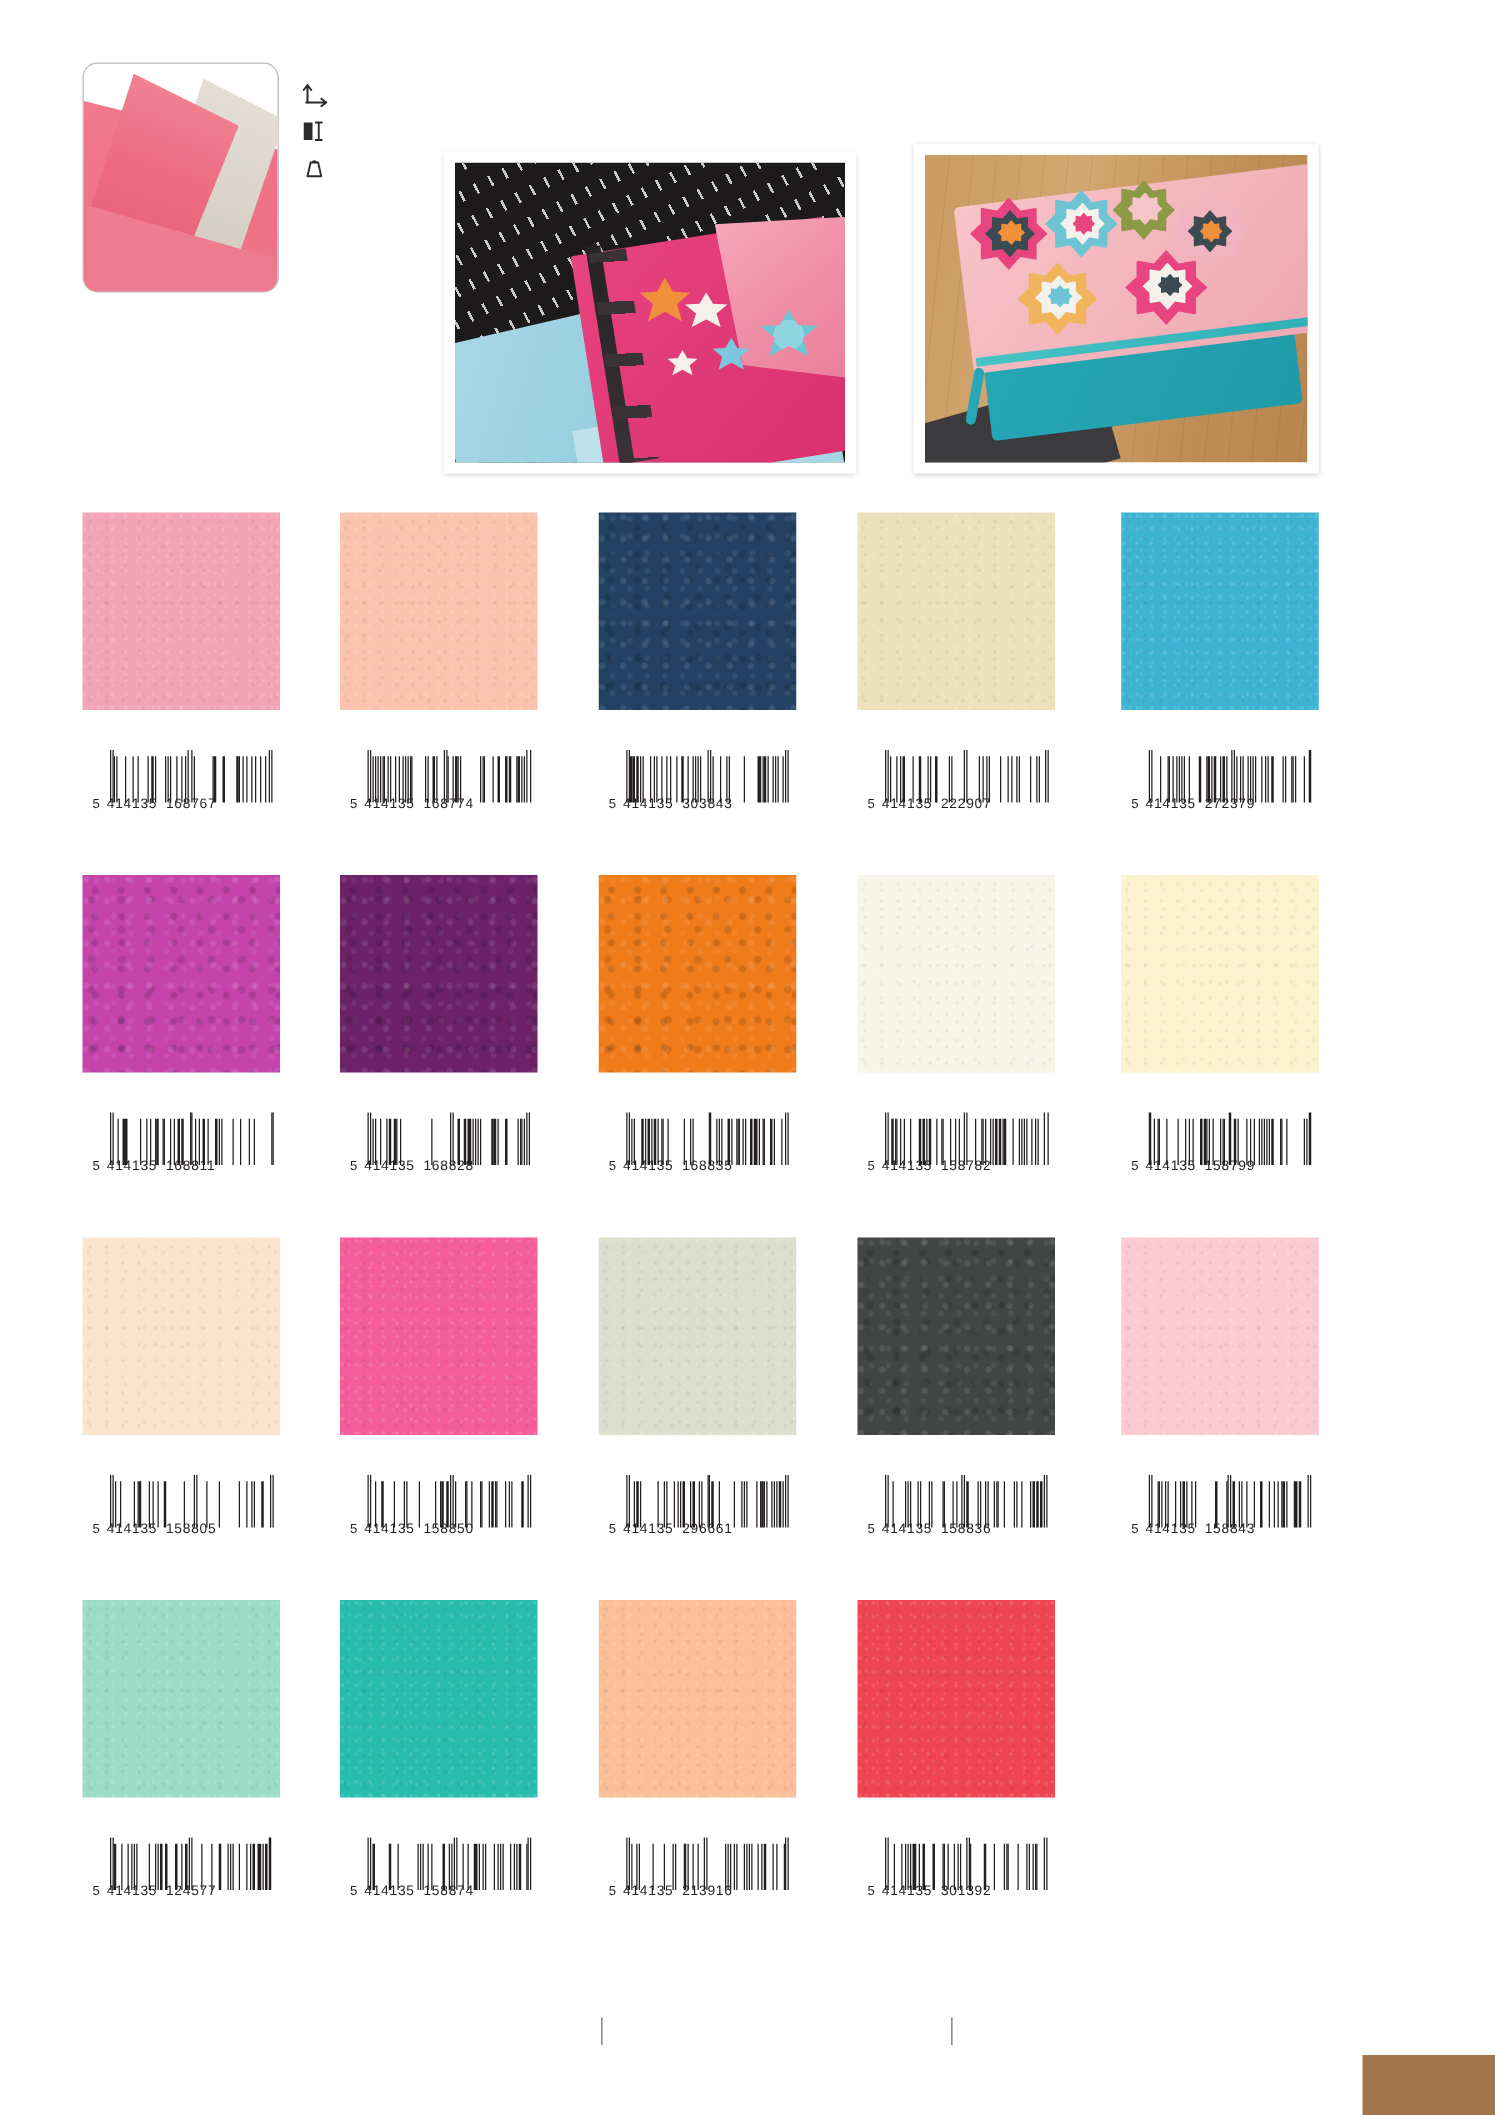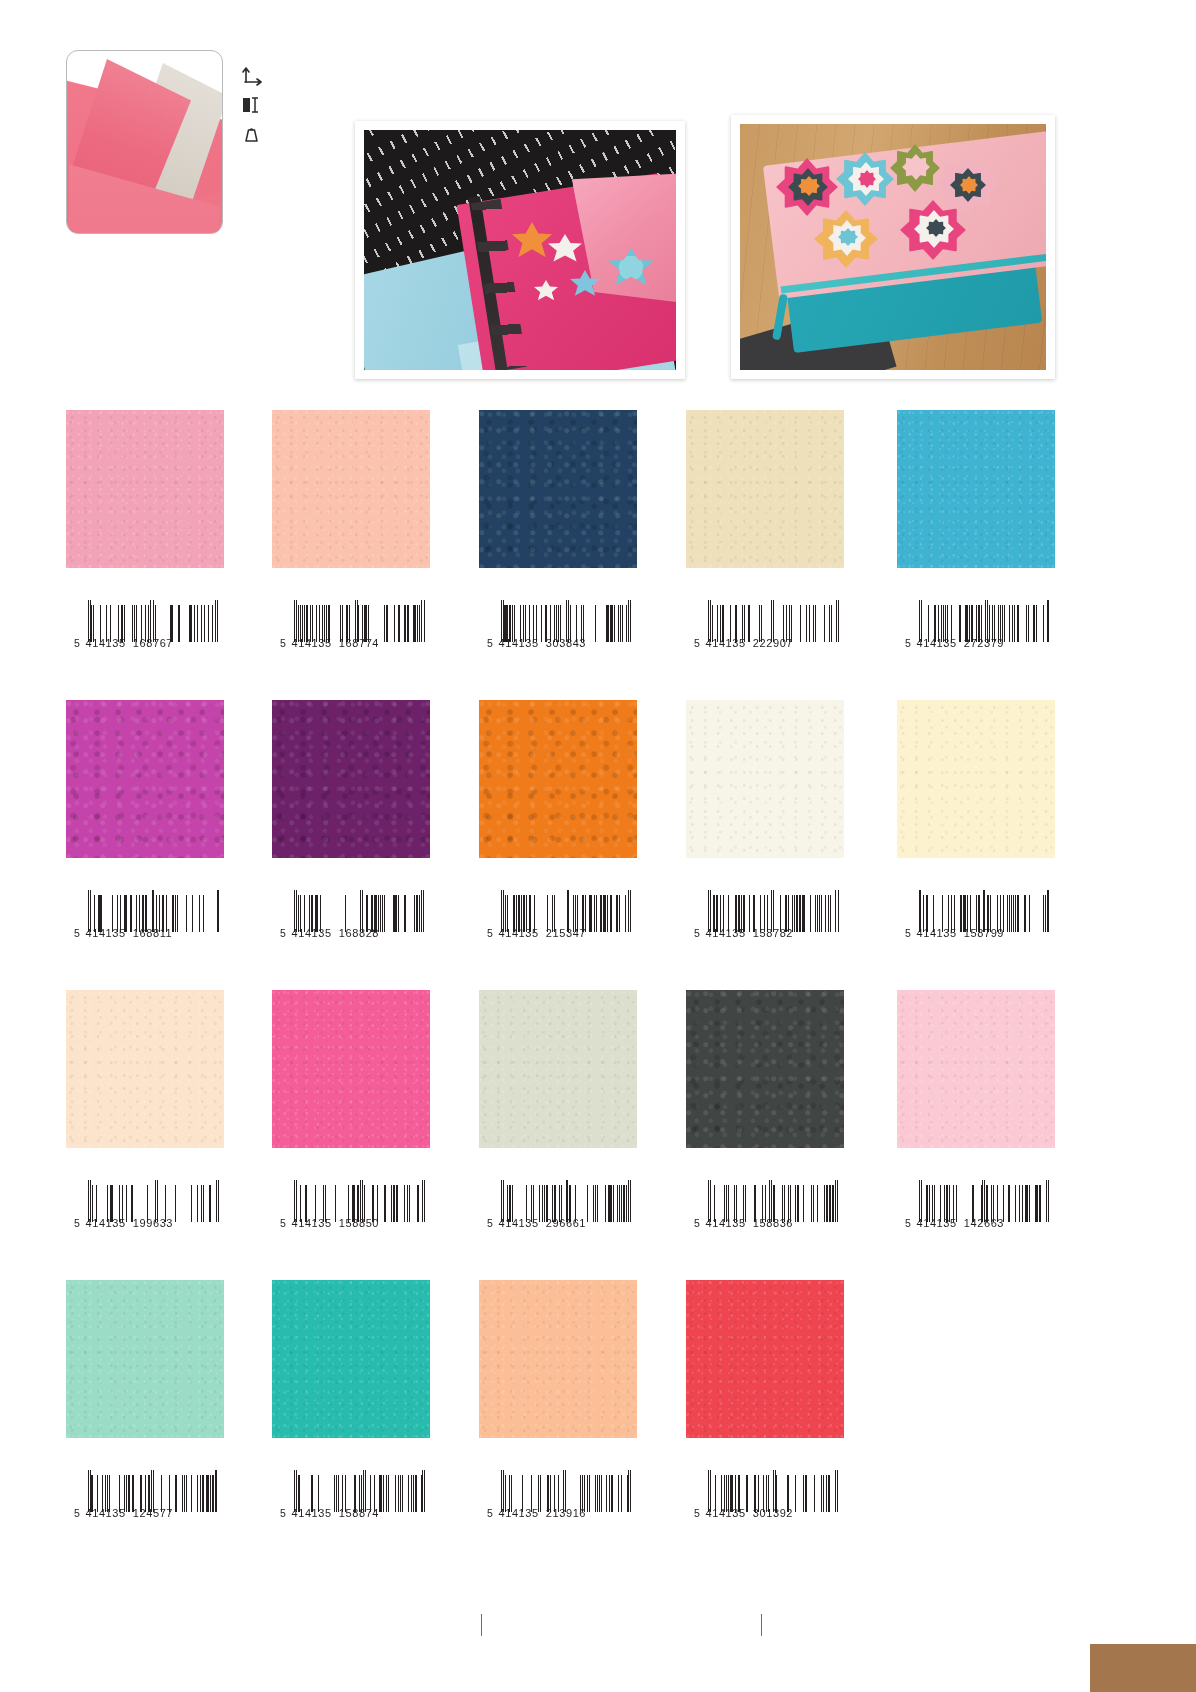"215347" span.end { text: 215347 -> 168835 }
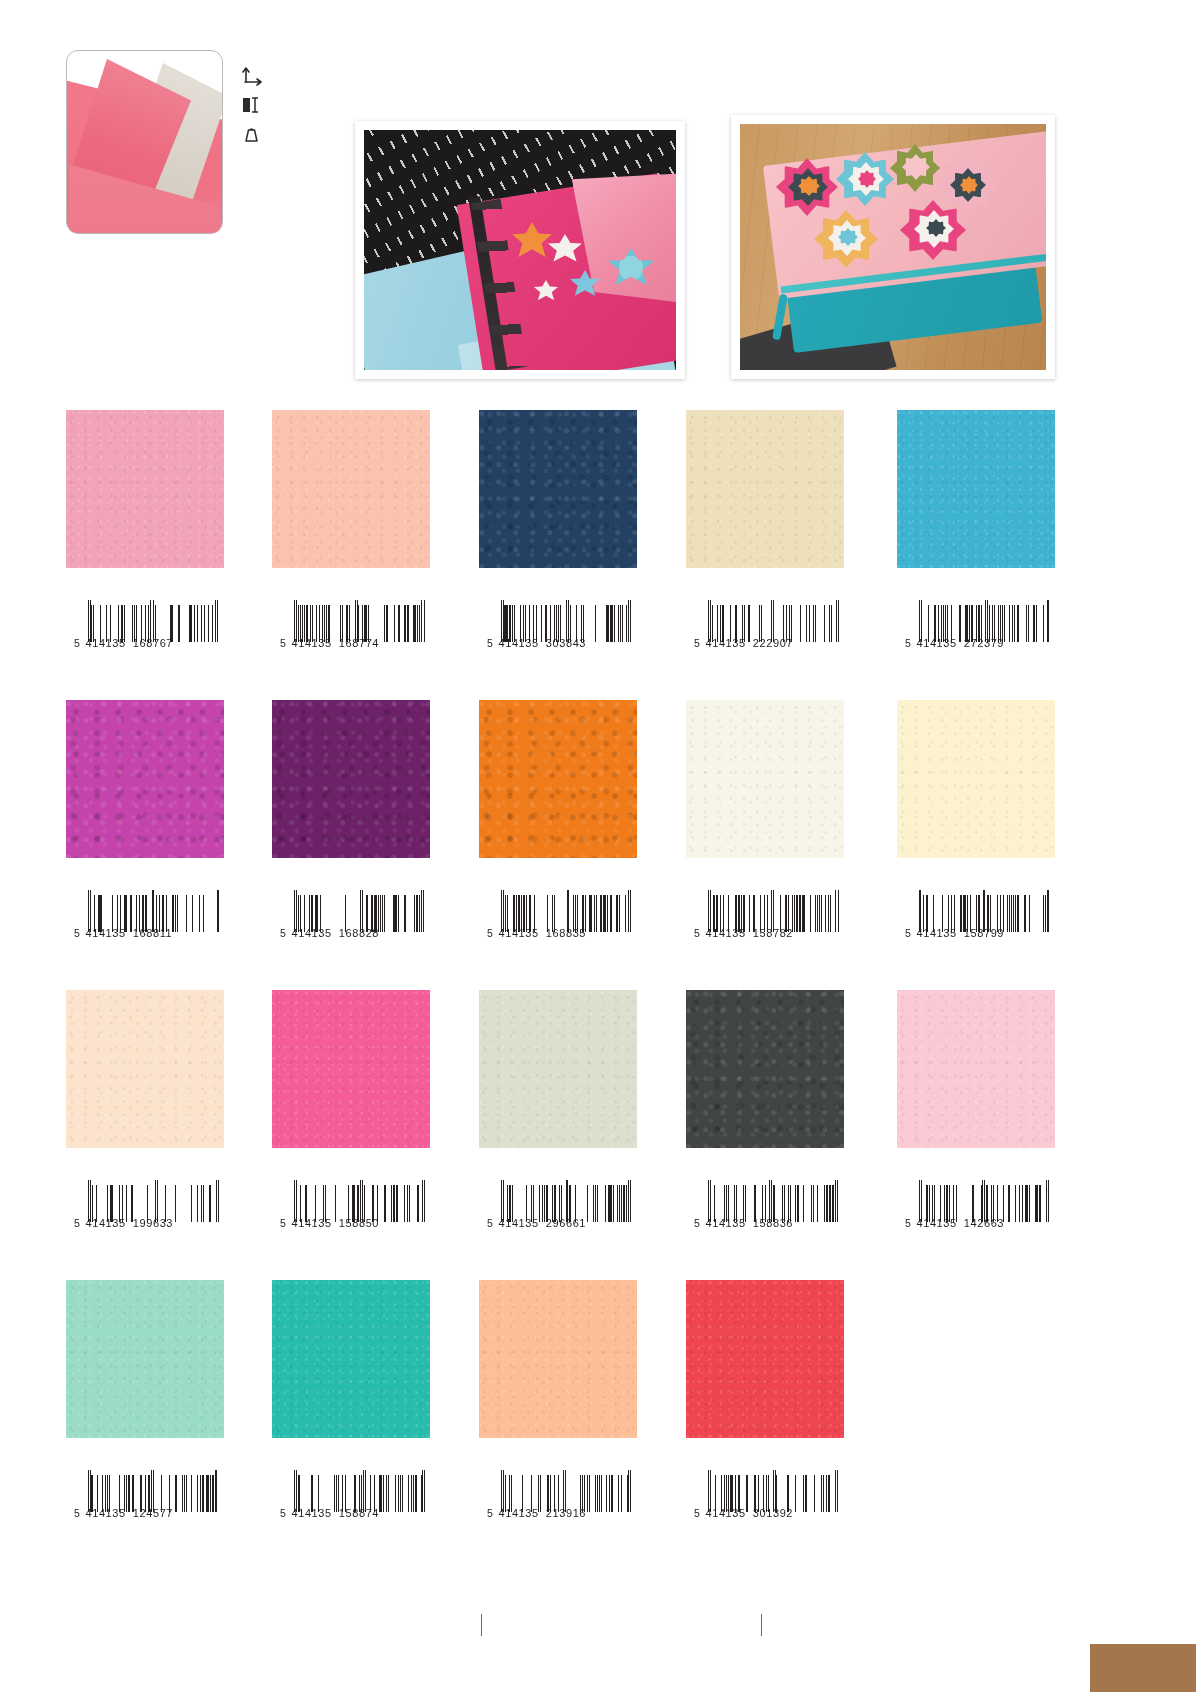"199633" span.end { text: 199633 -> 158805 }
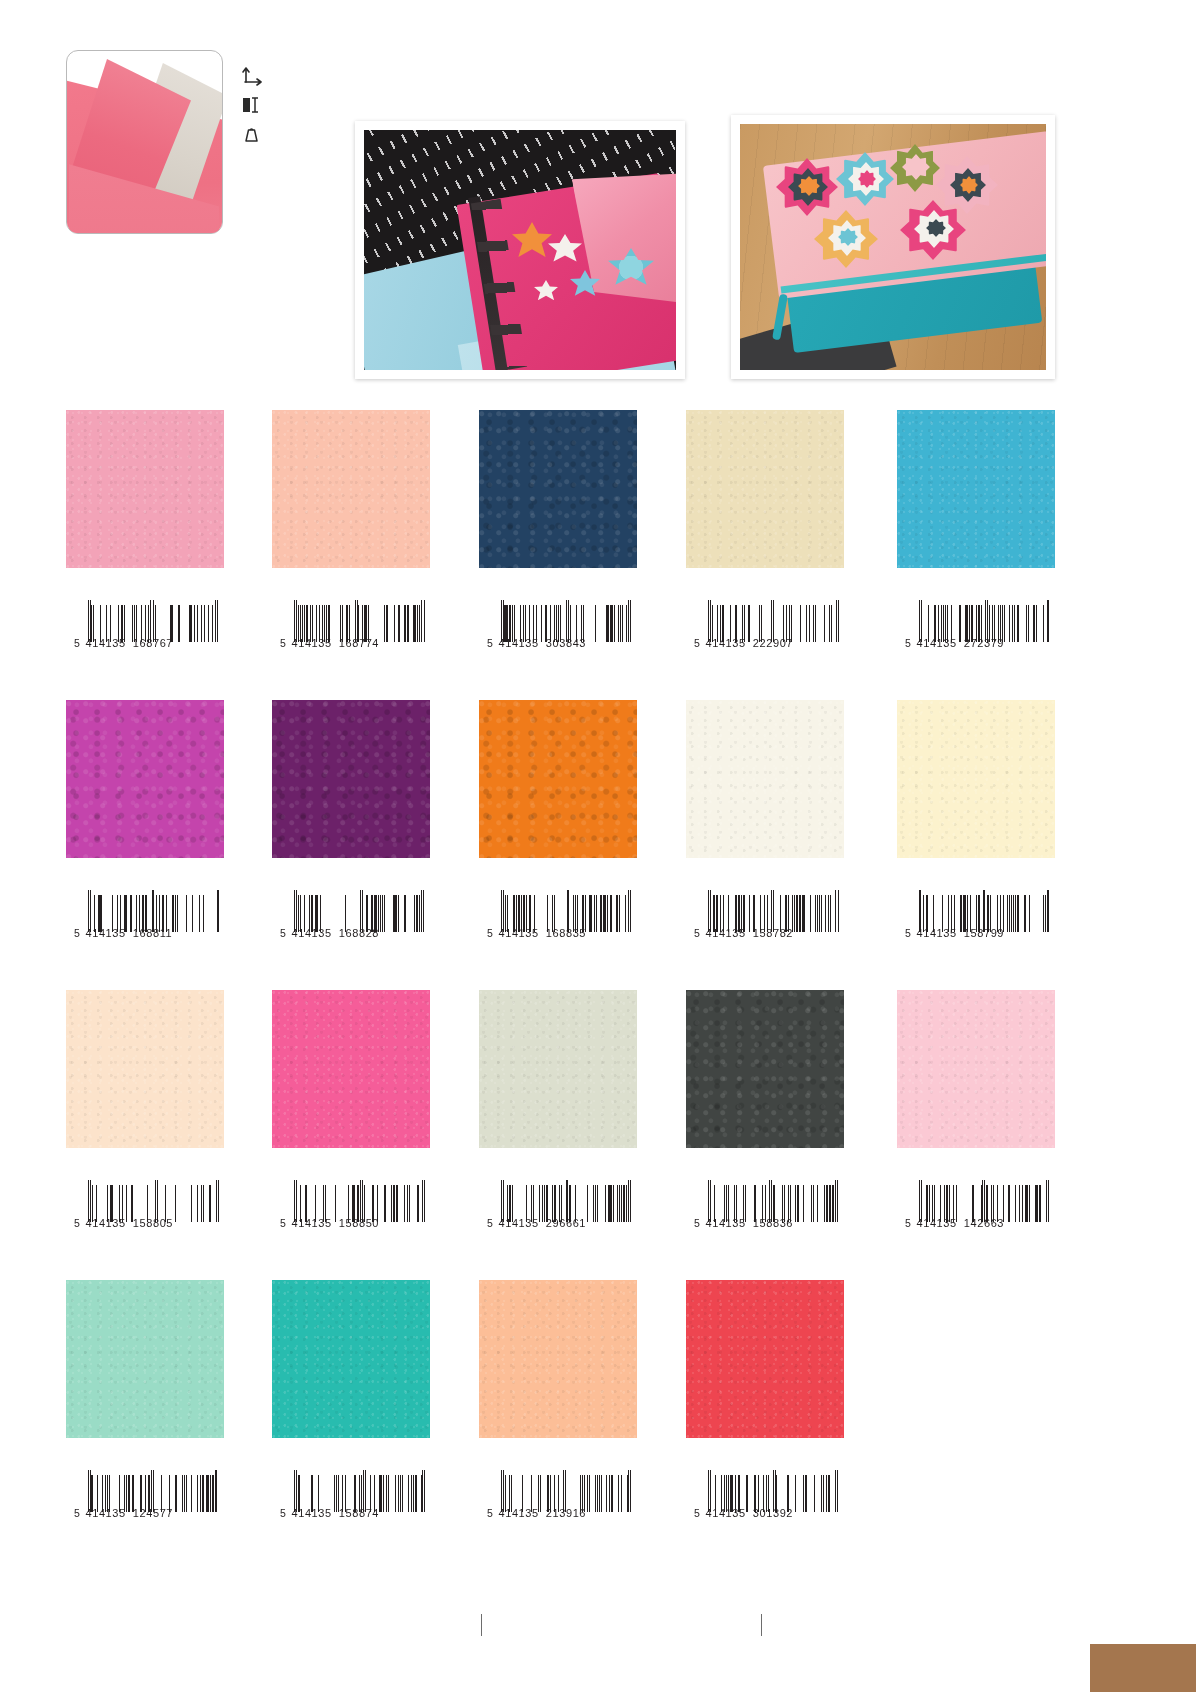"142663" span.end { text: 142663 -> 158843 }
